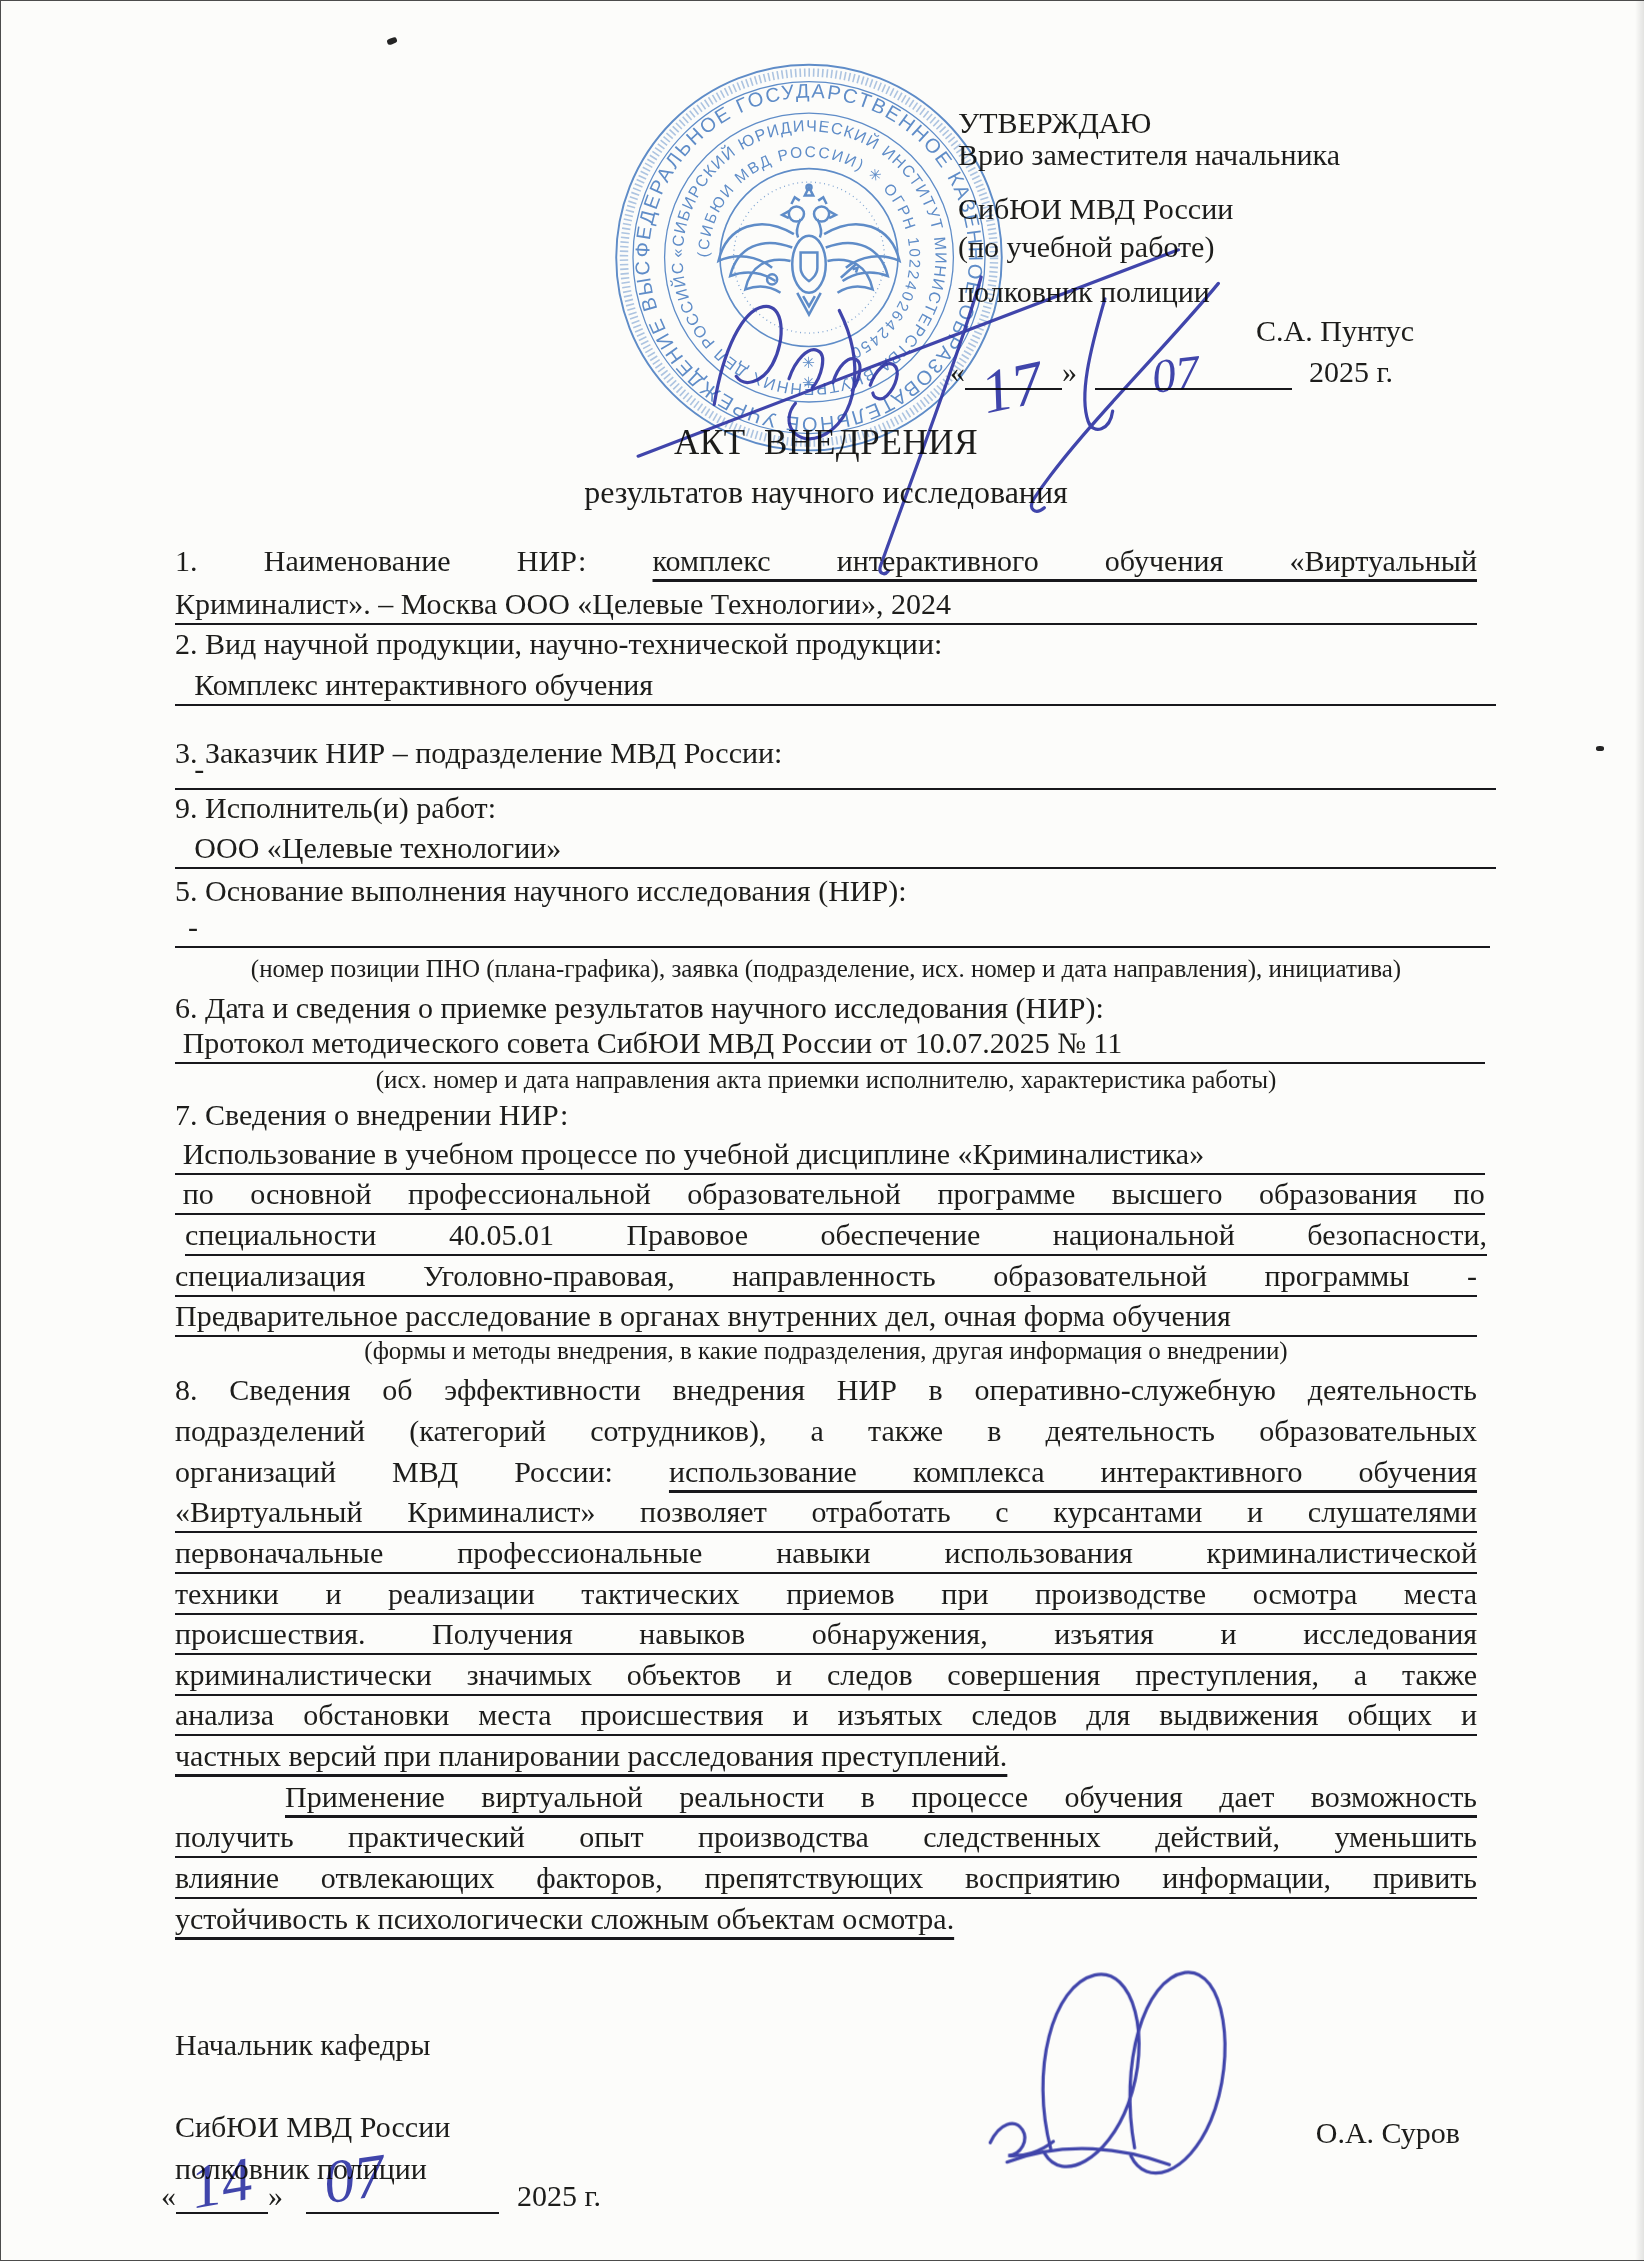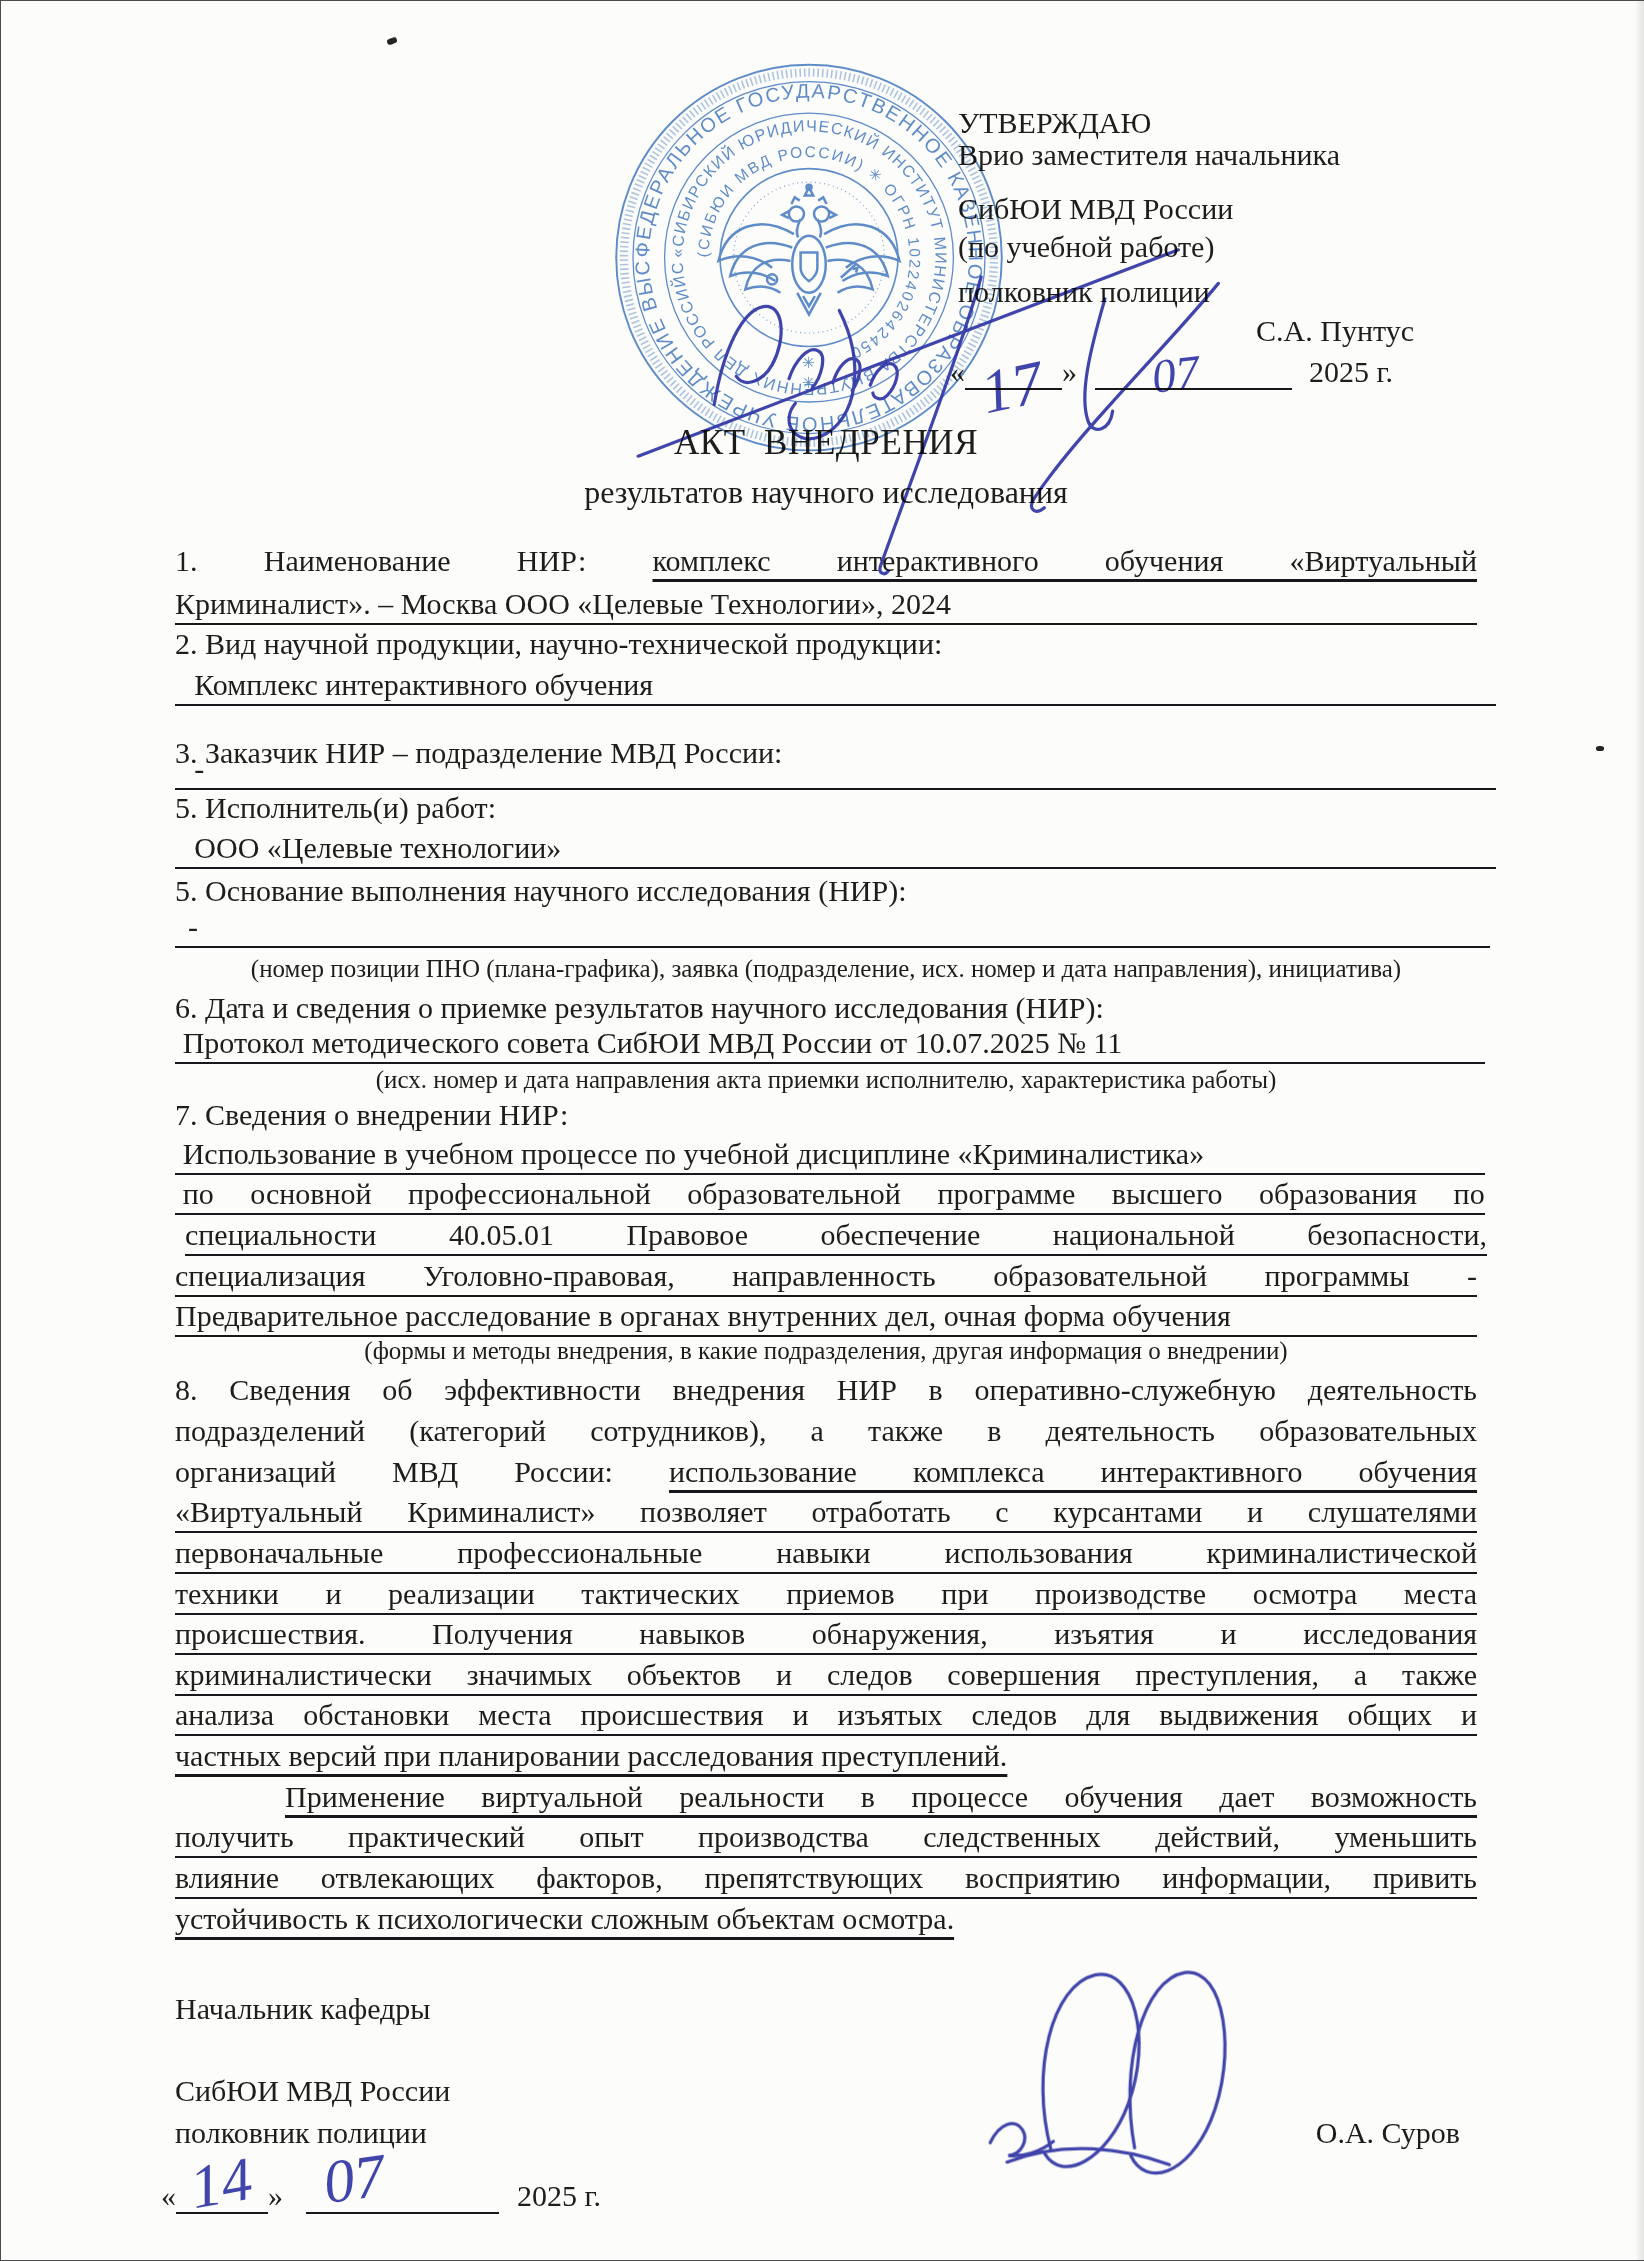"5. Исполнитель(и) работ:" span { text: 5 -> 9 }
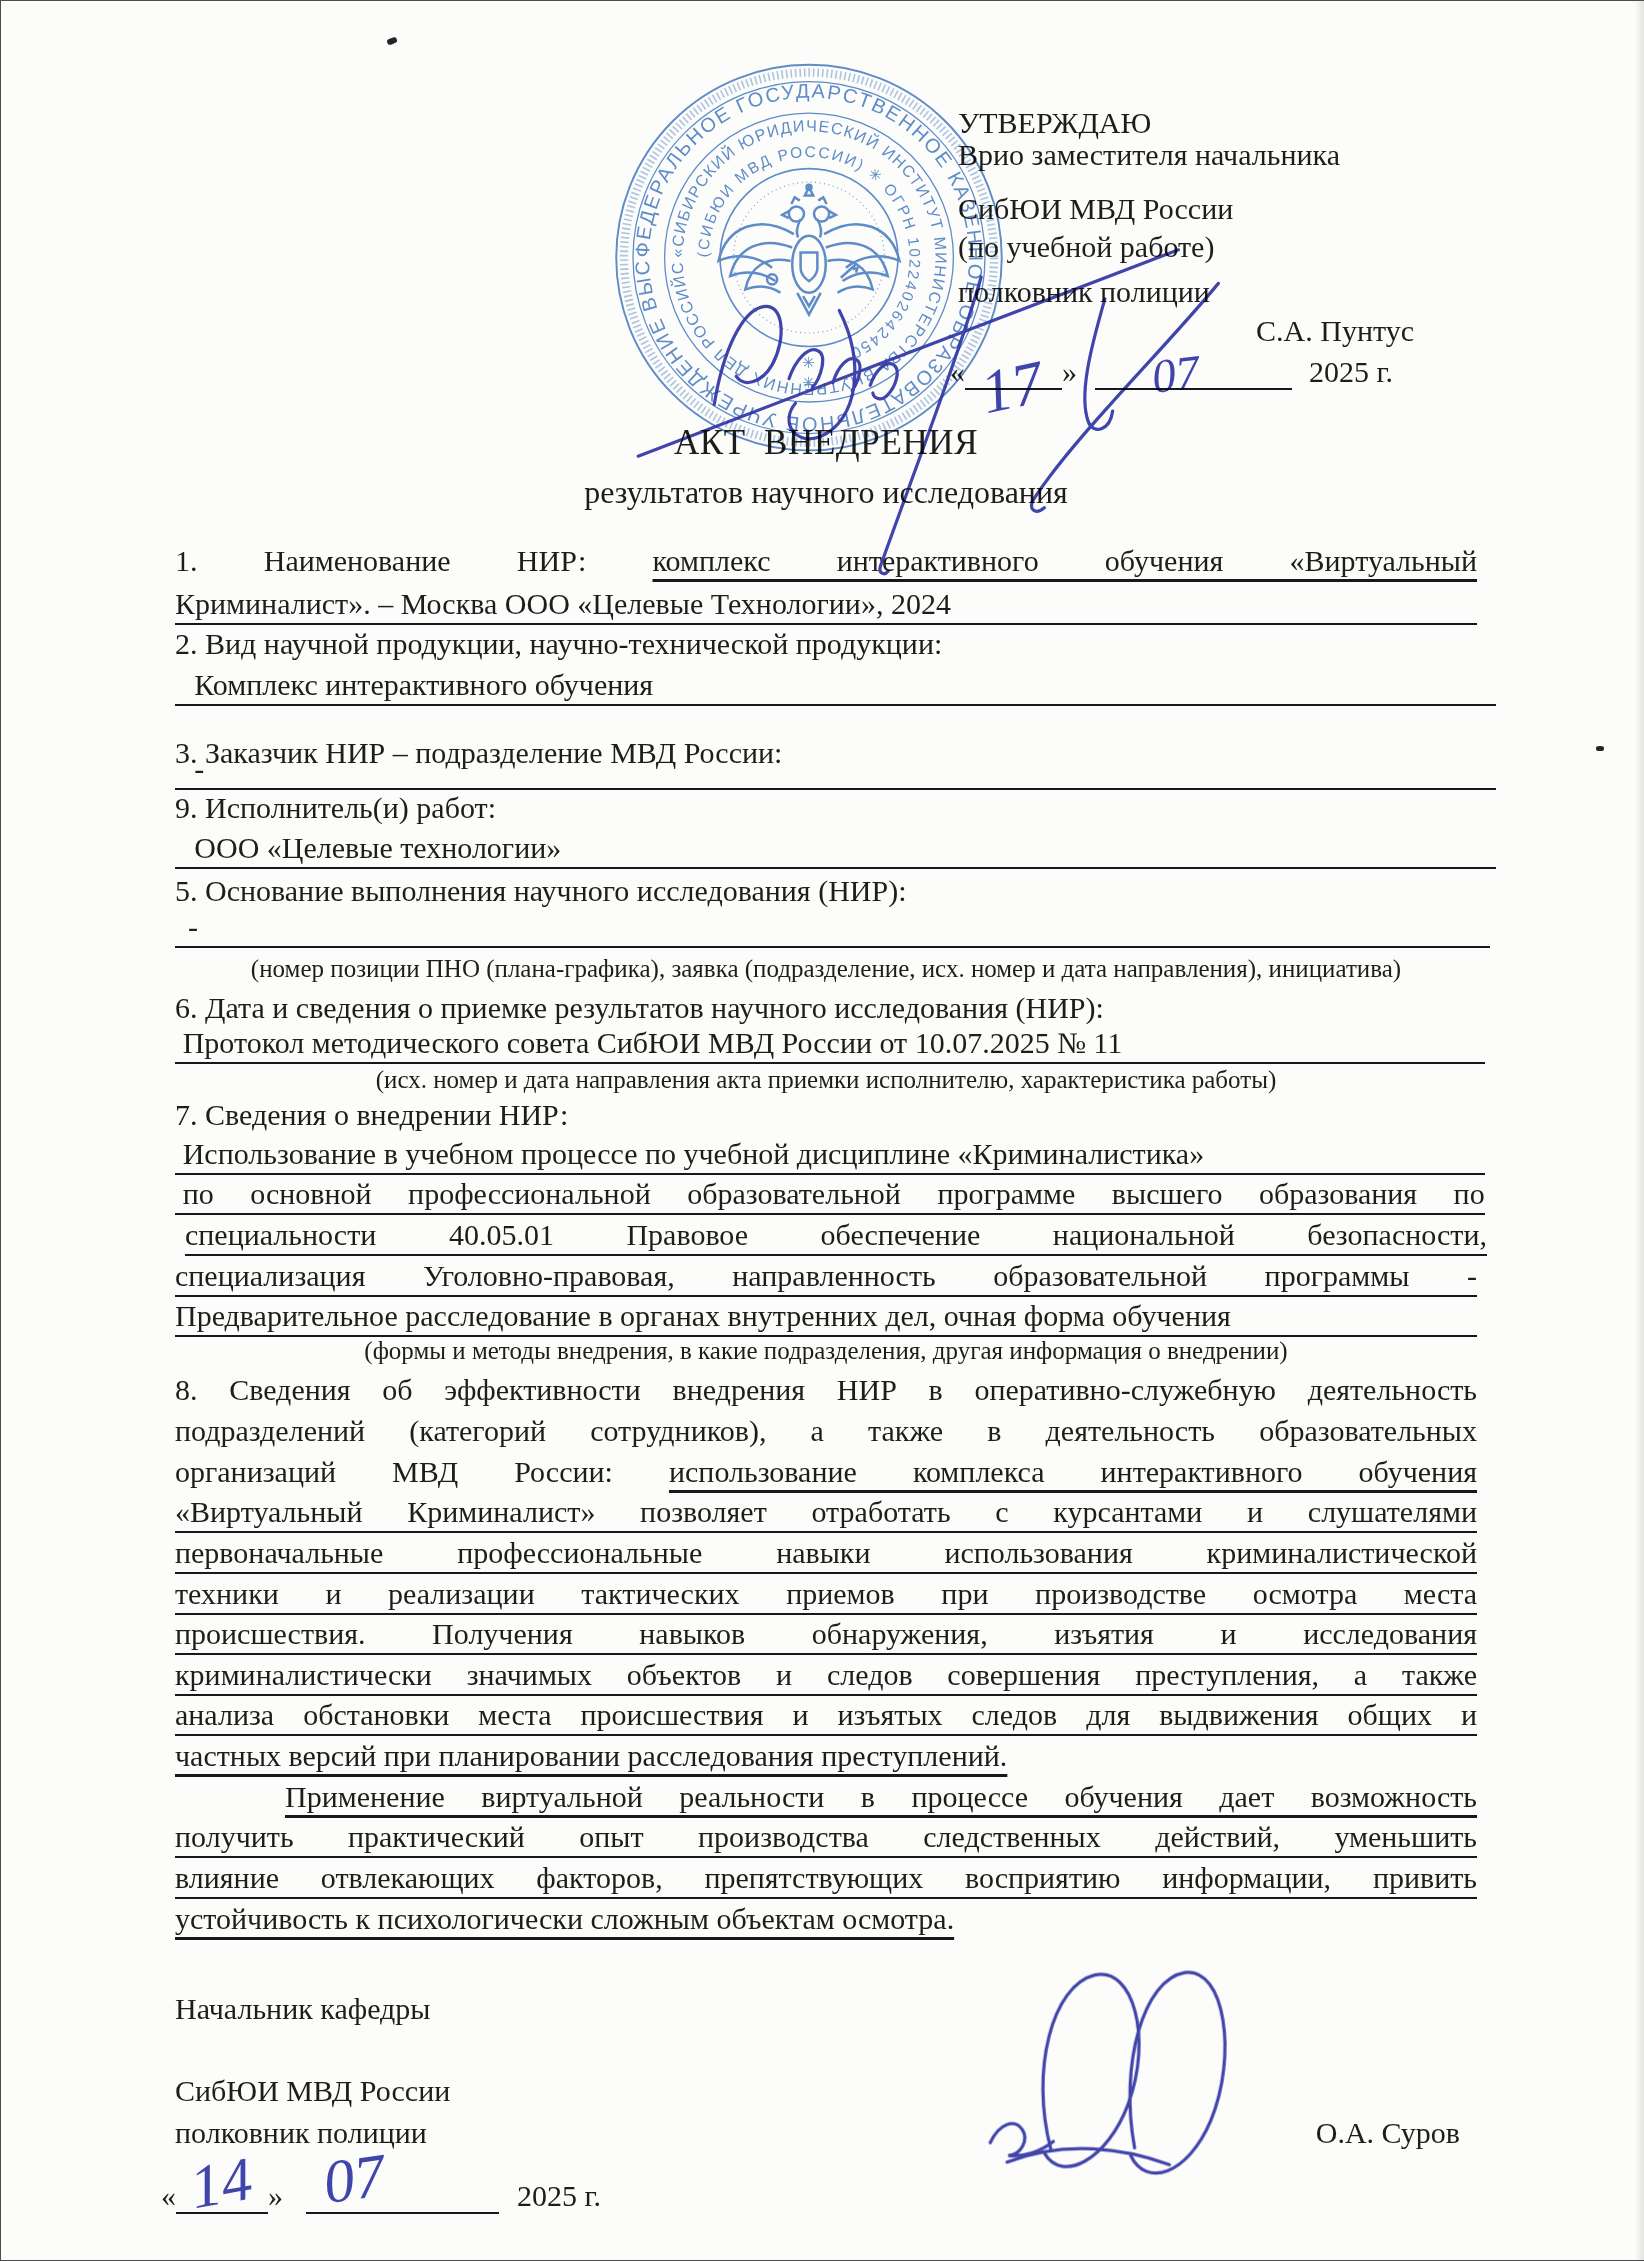"Начальник кафедры" .ft-line { margin-top: none -> 36px }
